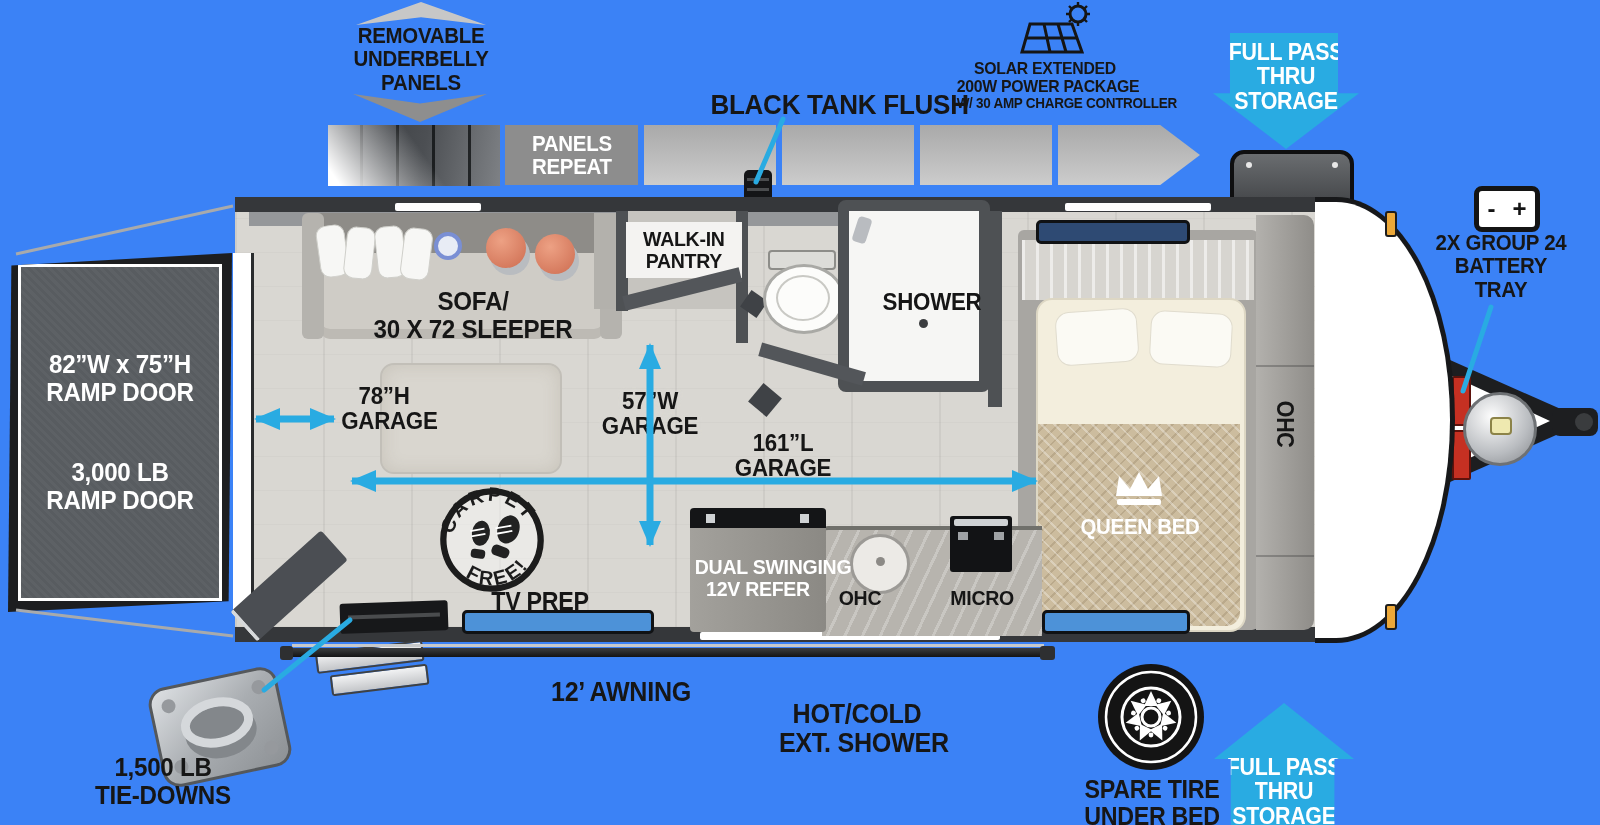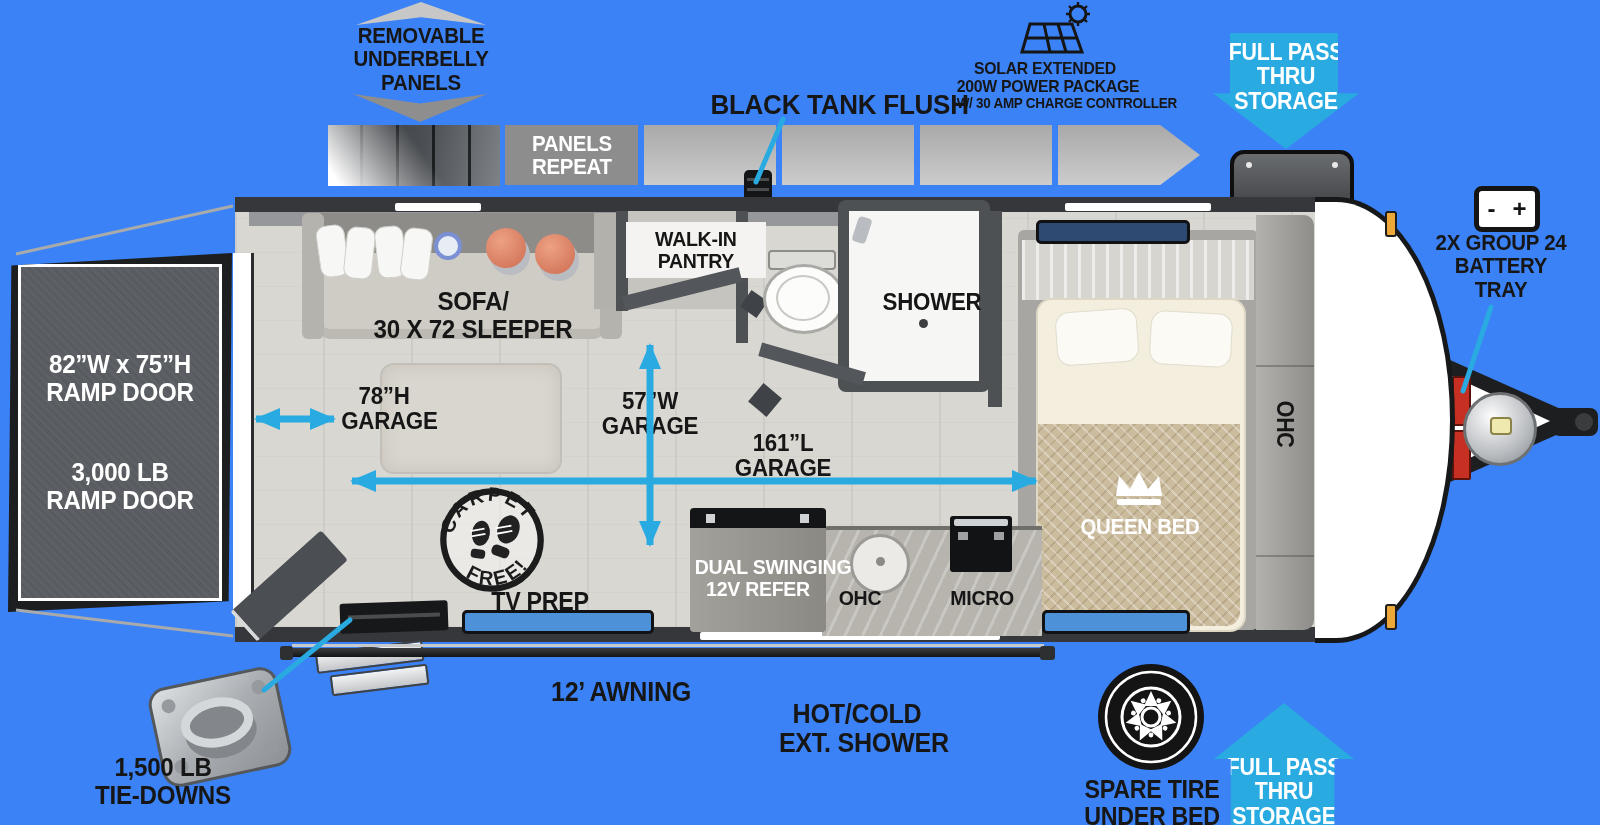"WALK-IN" div.abs { width: 140px -> 116px }
